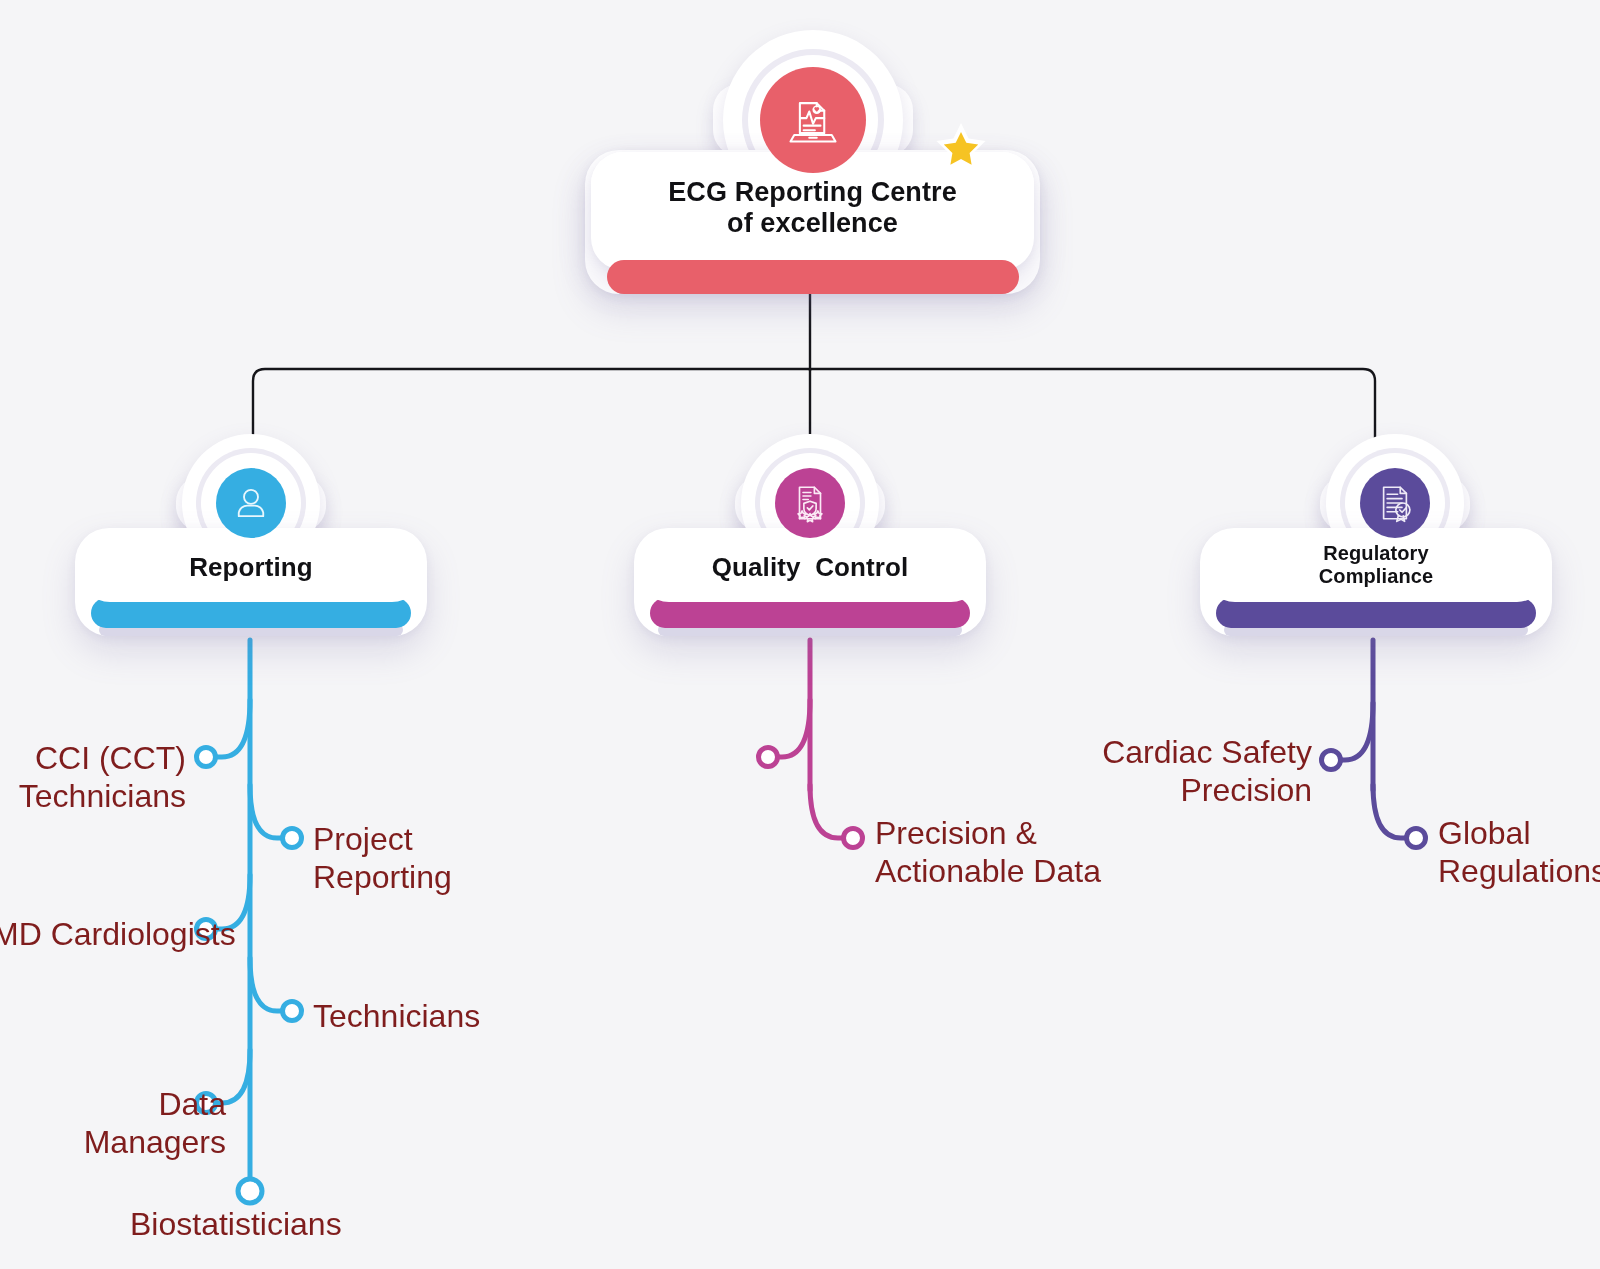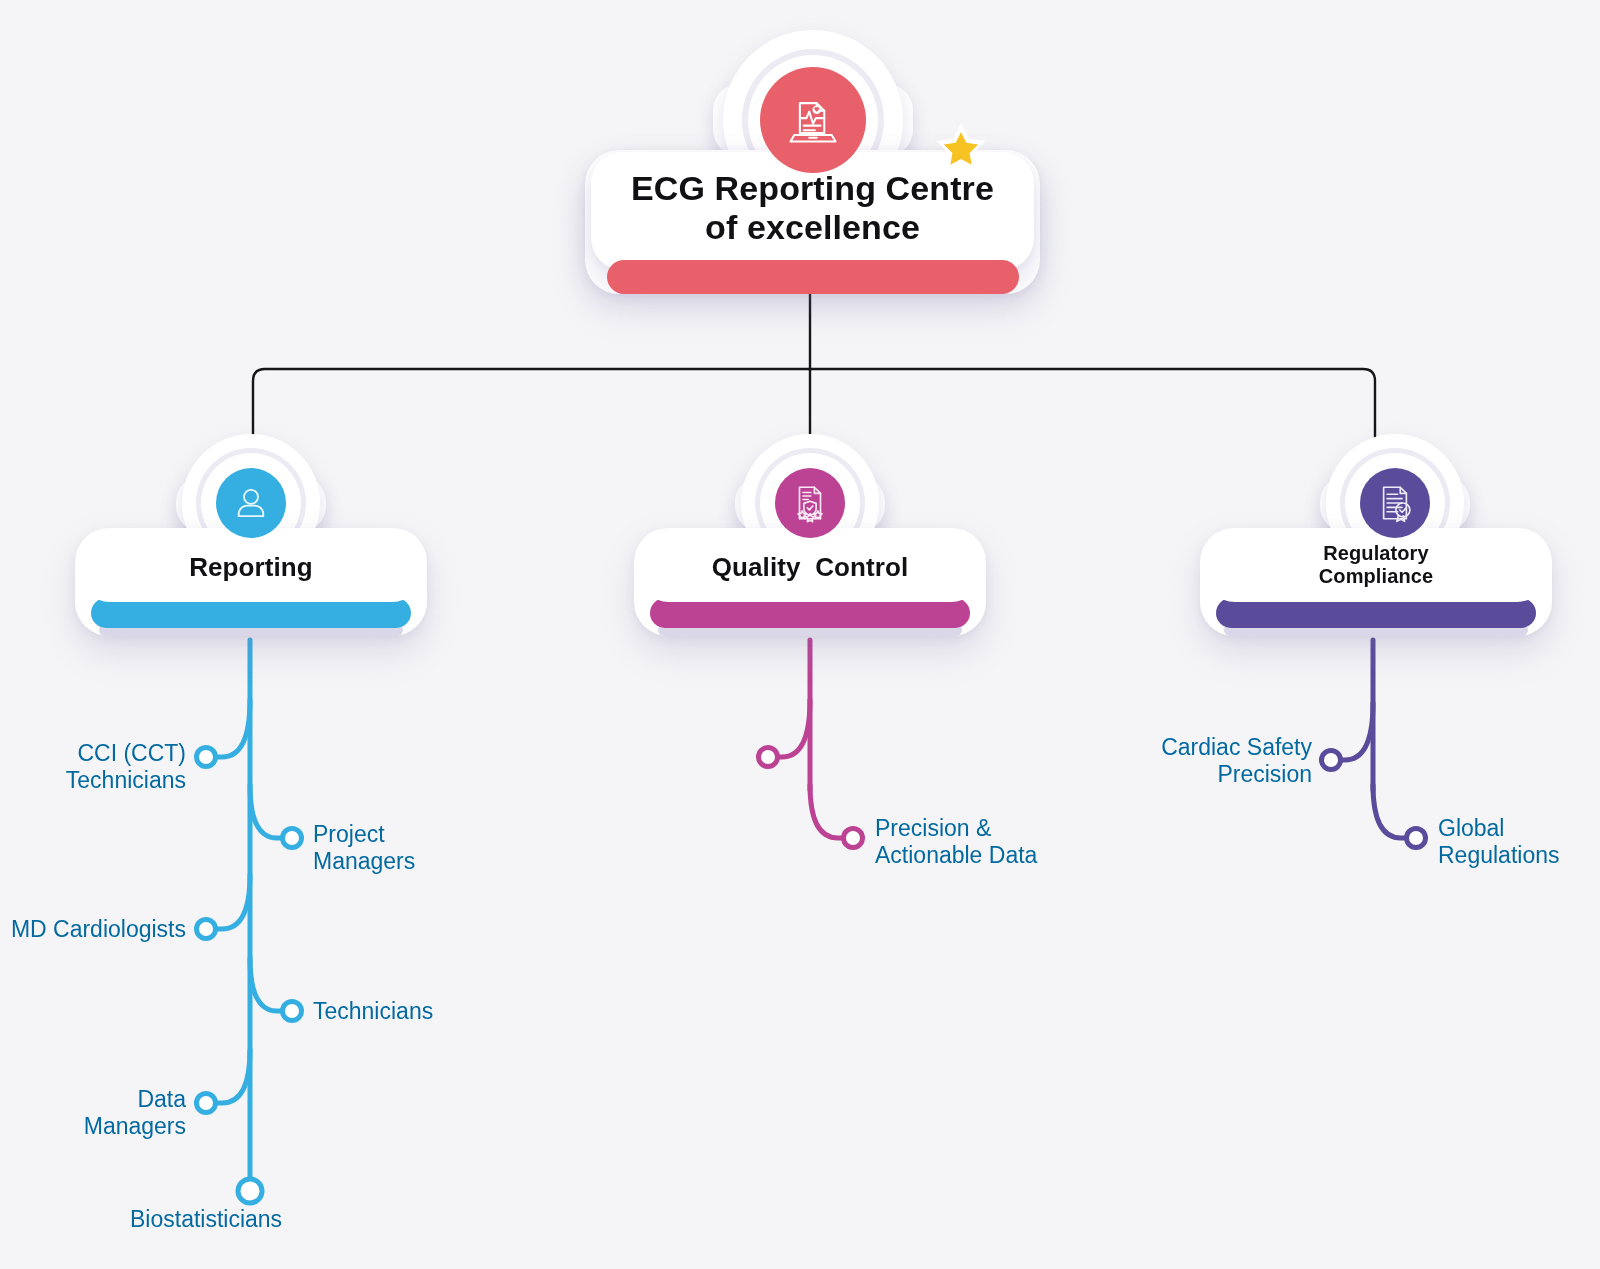"ECG Reporting Centre" div.titlewrap { font-size: 34px -> 27px }
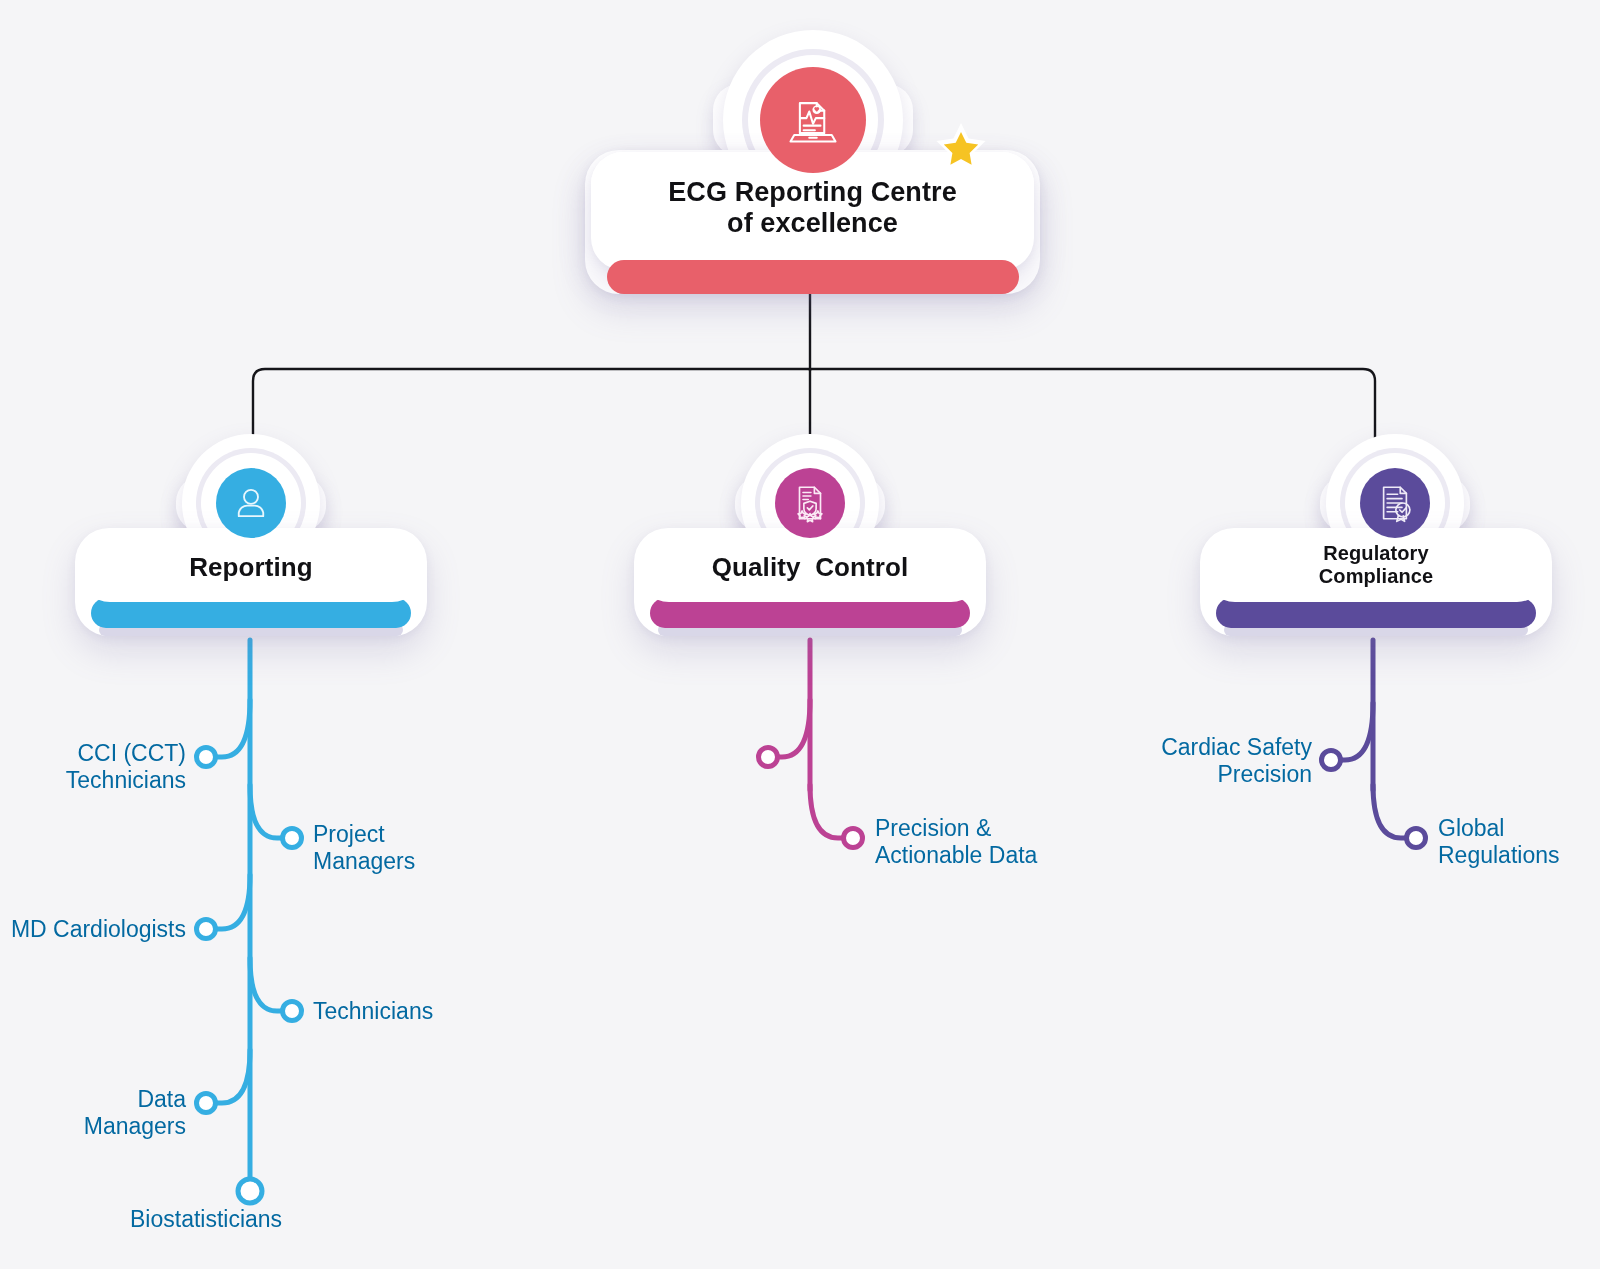"CCI (CCT)" .leaf-label { color: #0369a1 -> #7f1d1d; font-size: 23px -> 32px }
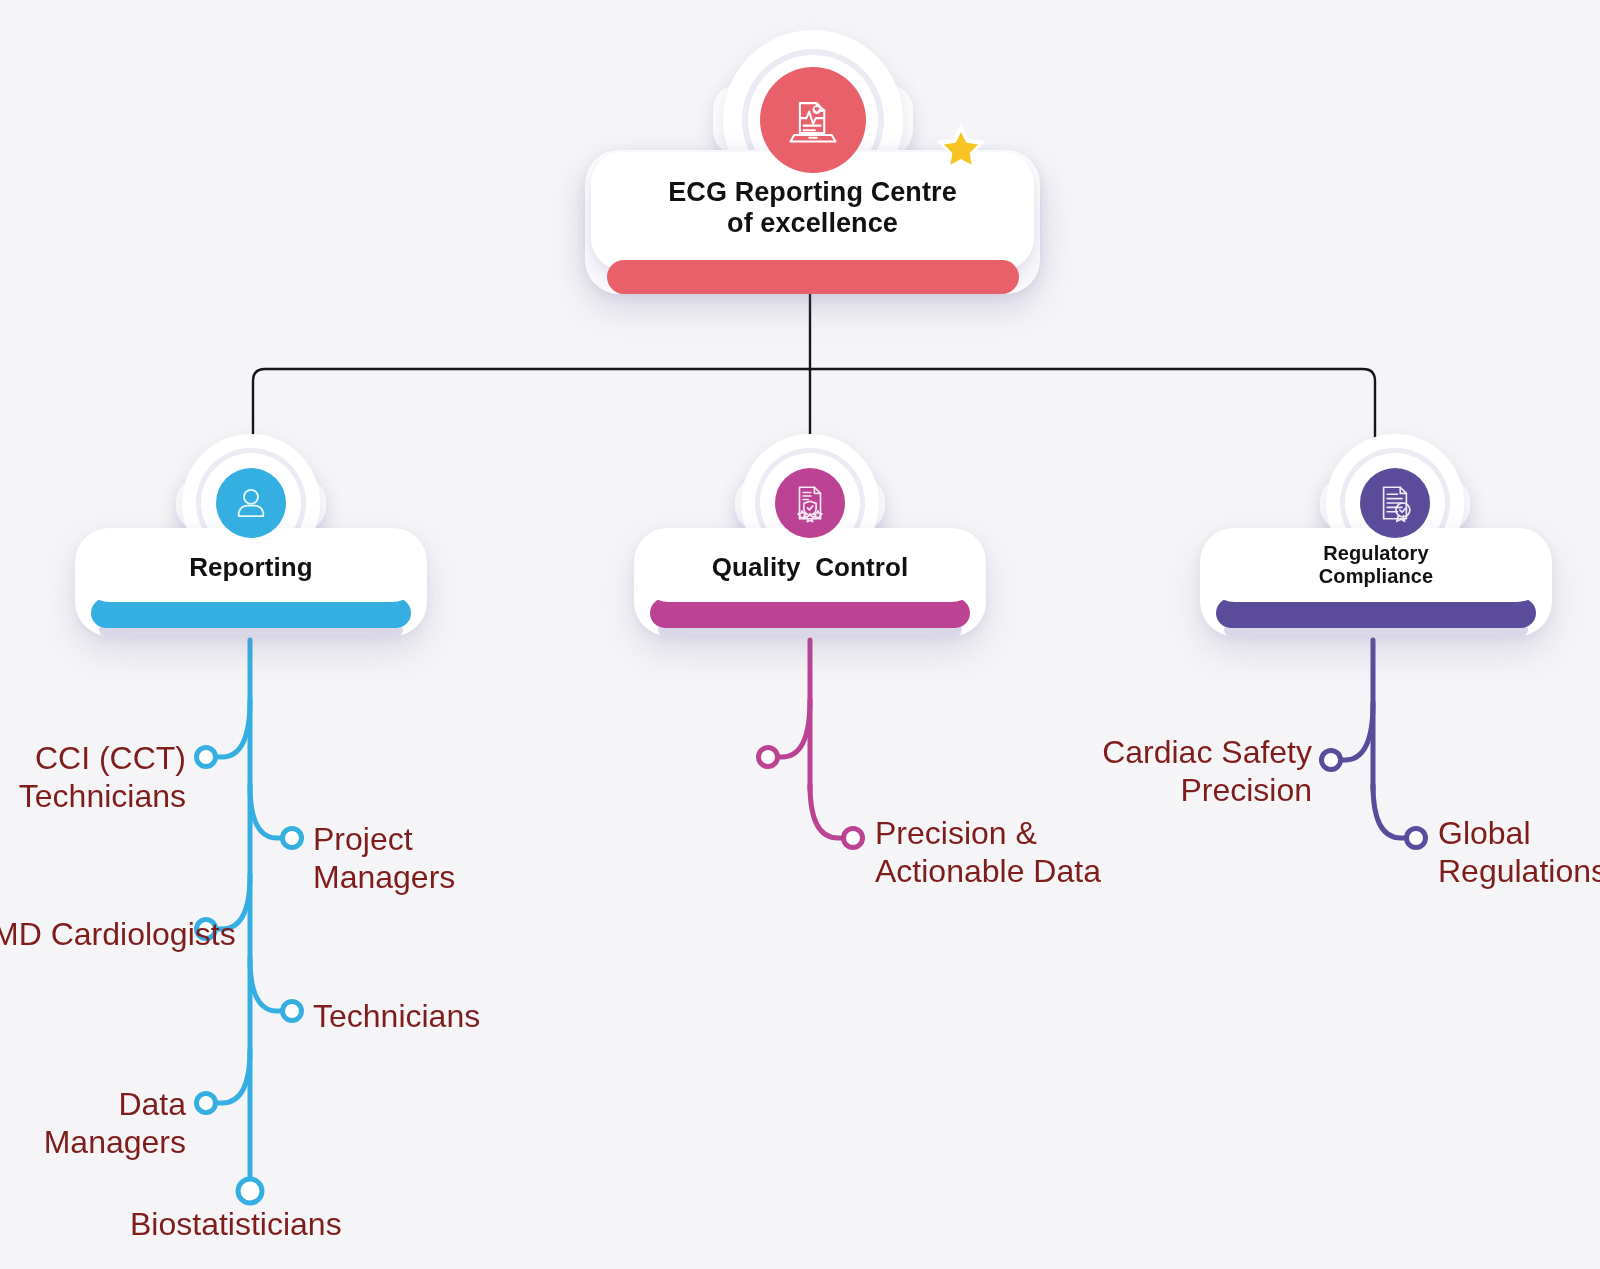"Project" div.leaf-label { text: Managers -> Reporting }
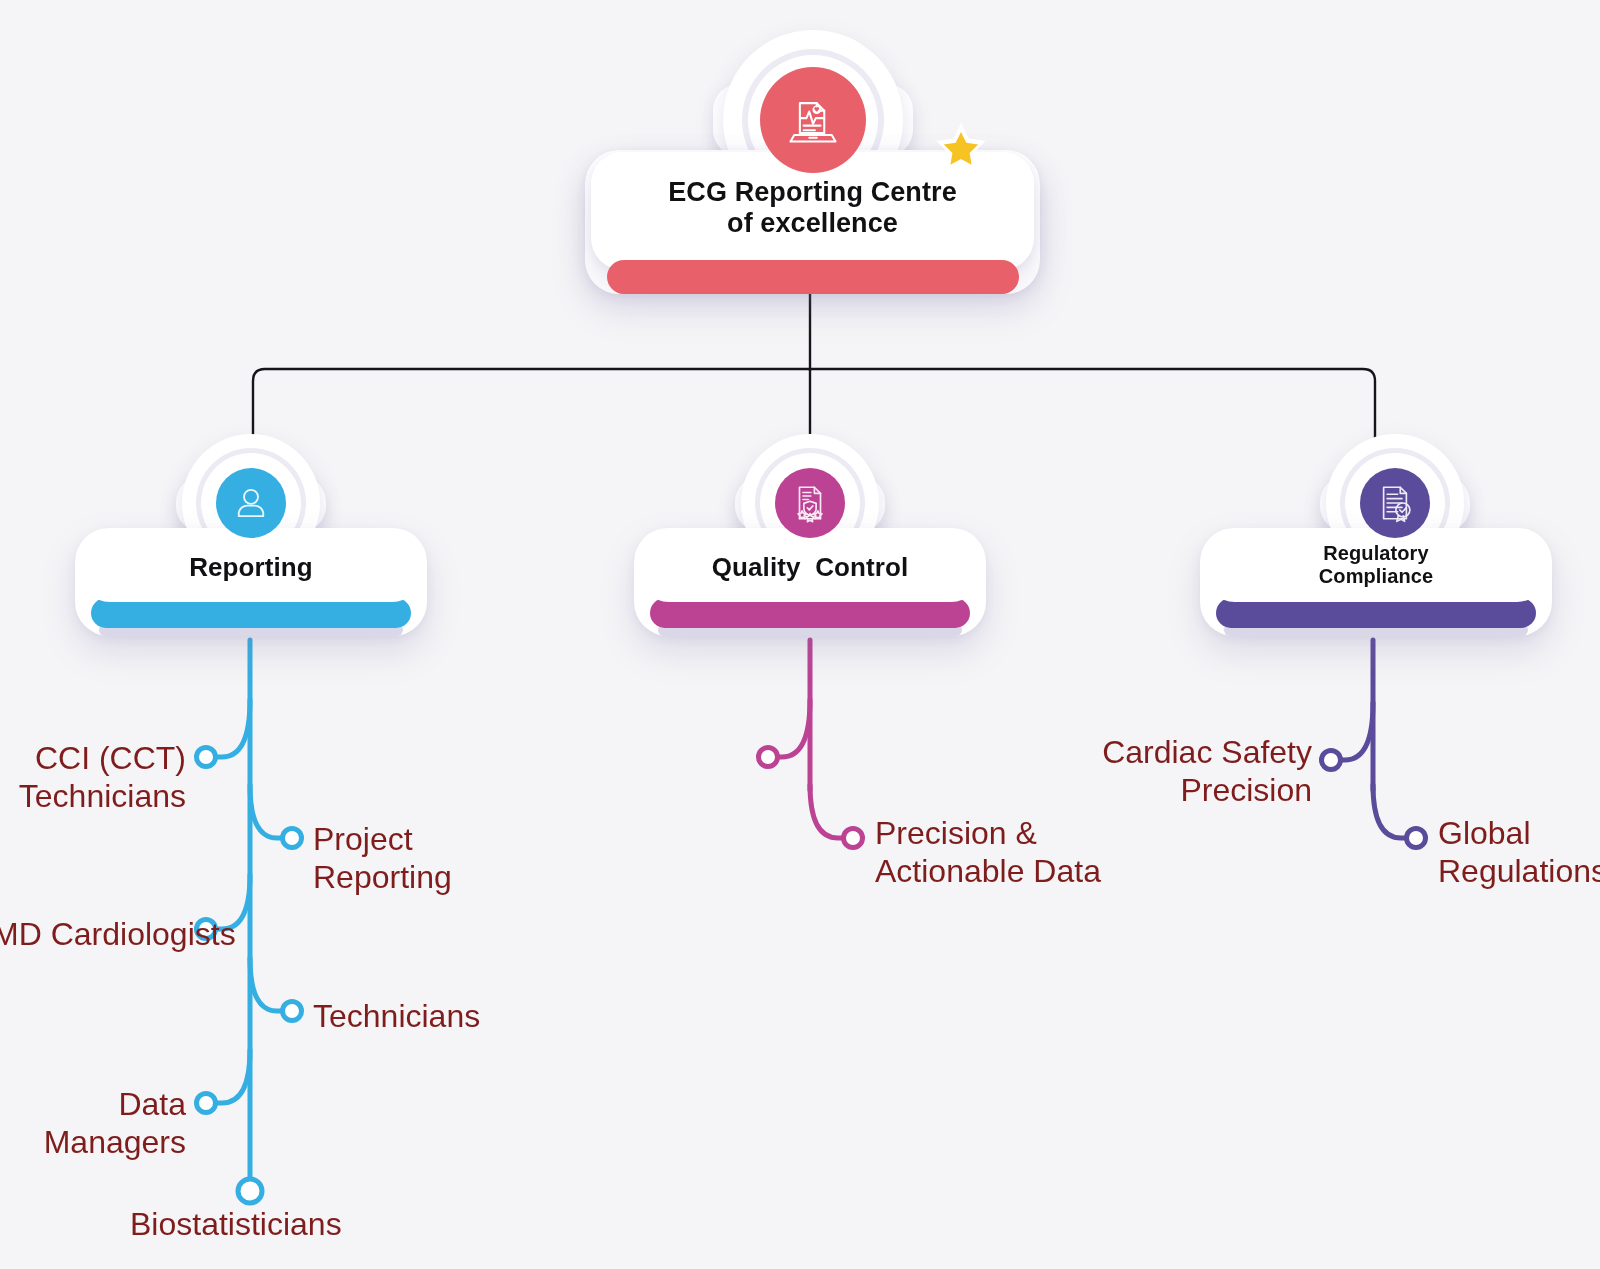"Data" div.leaf-label { padding-left: none -> 40px }
